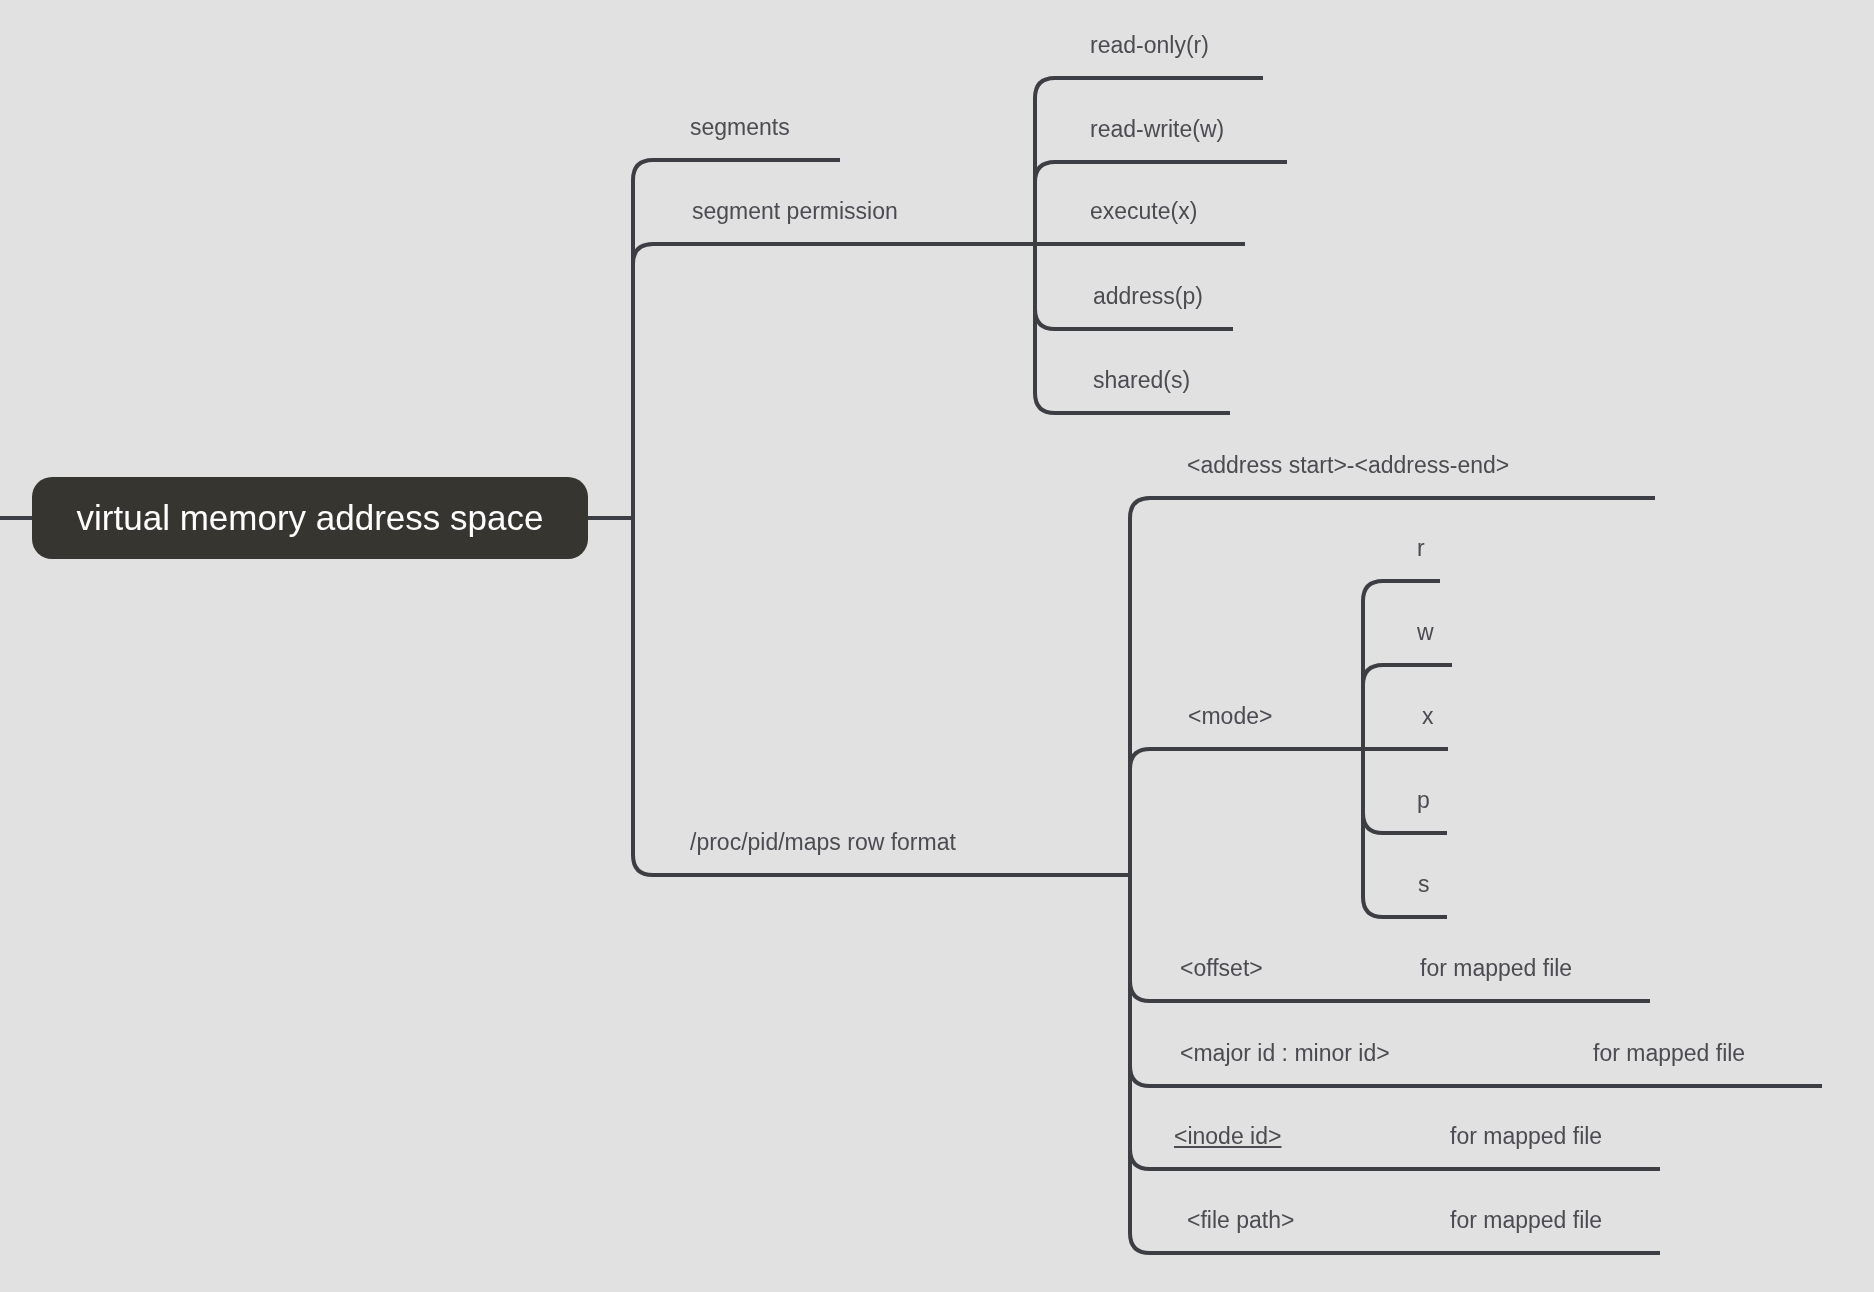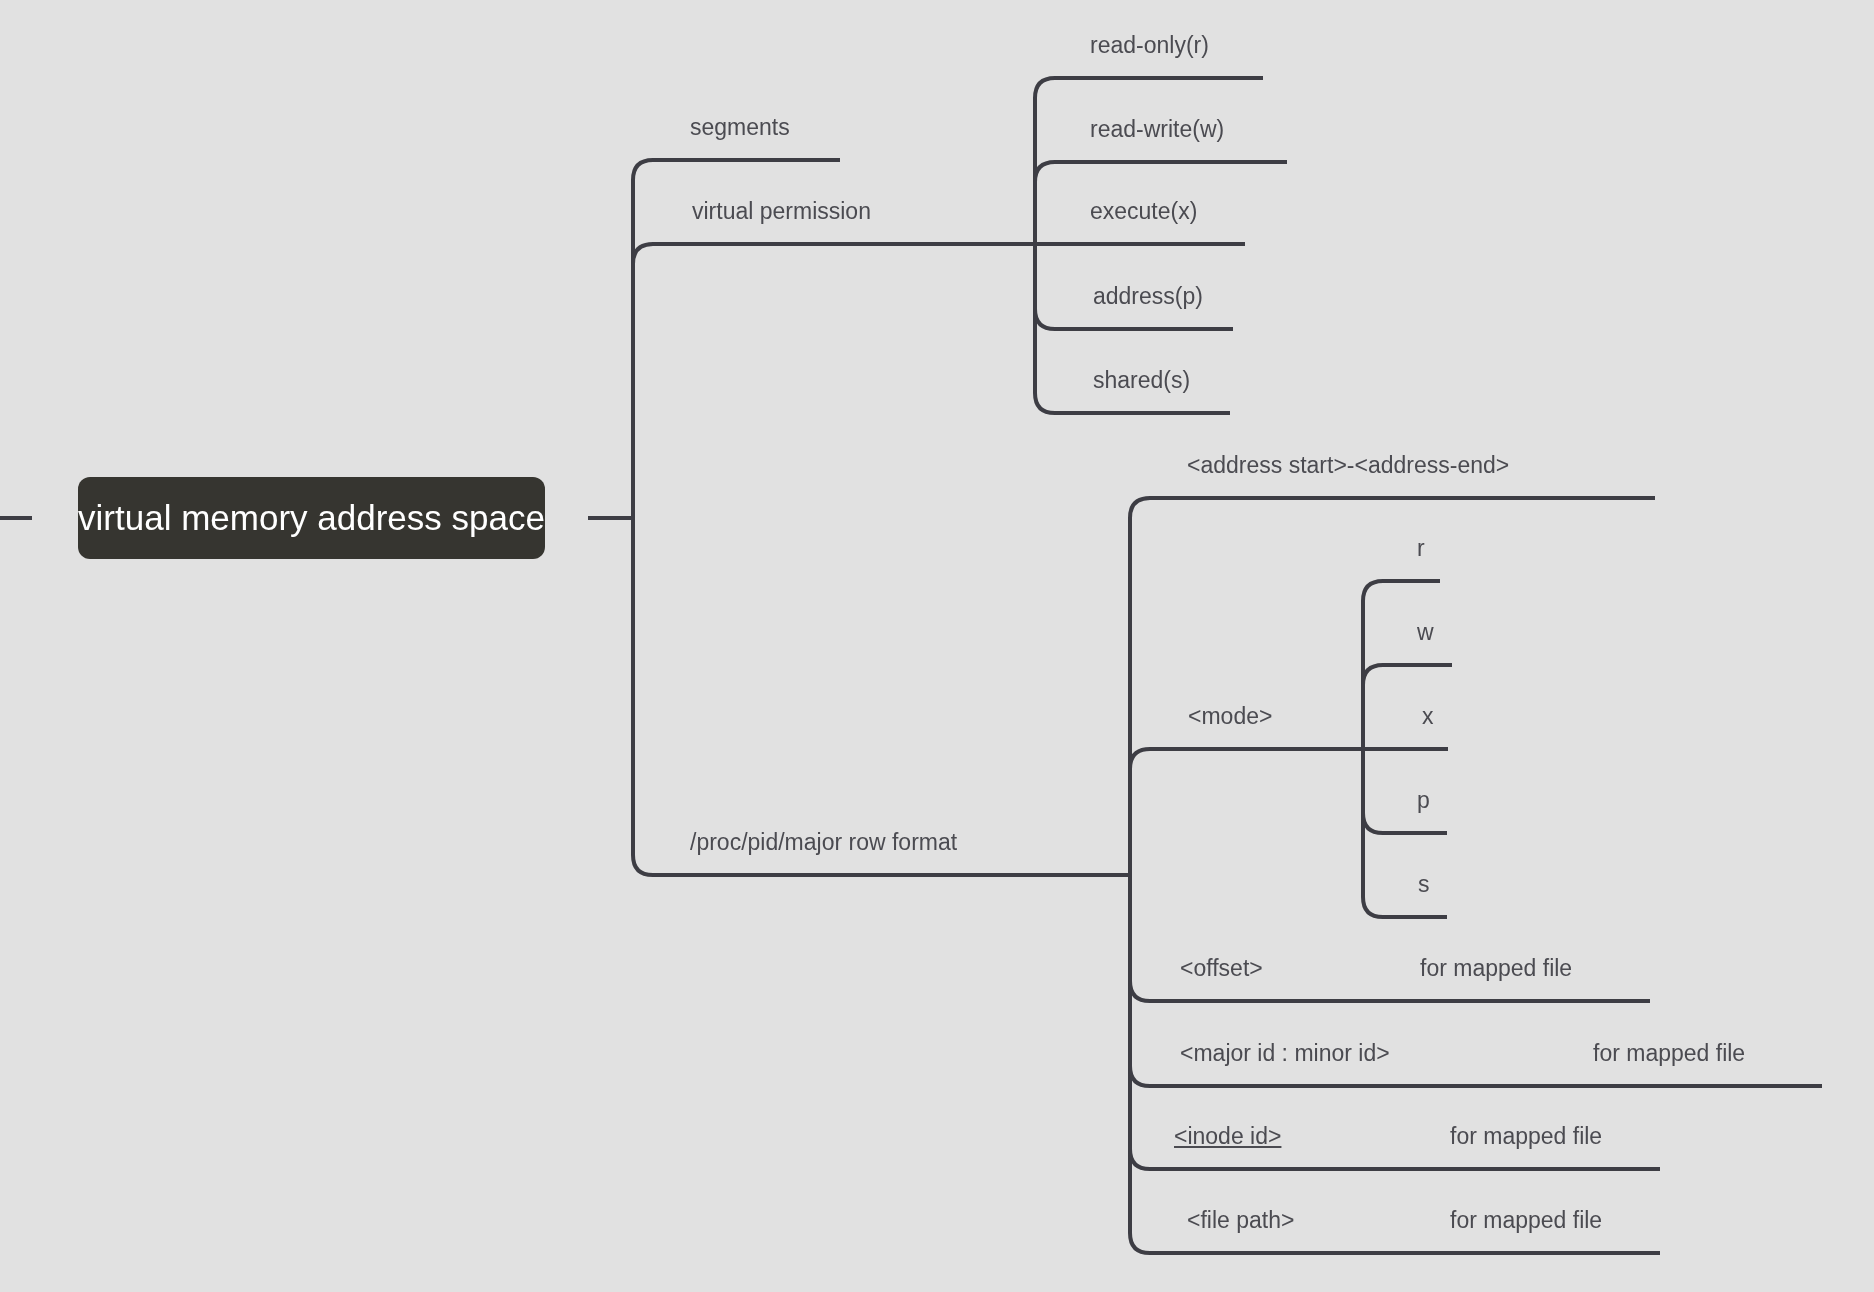"virtual permission" div.topic { text: virtual -> segment }
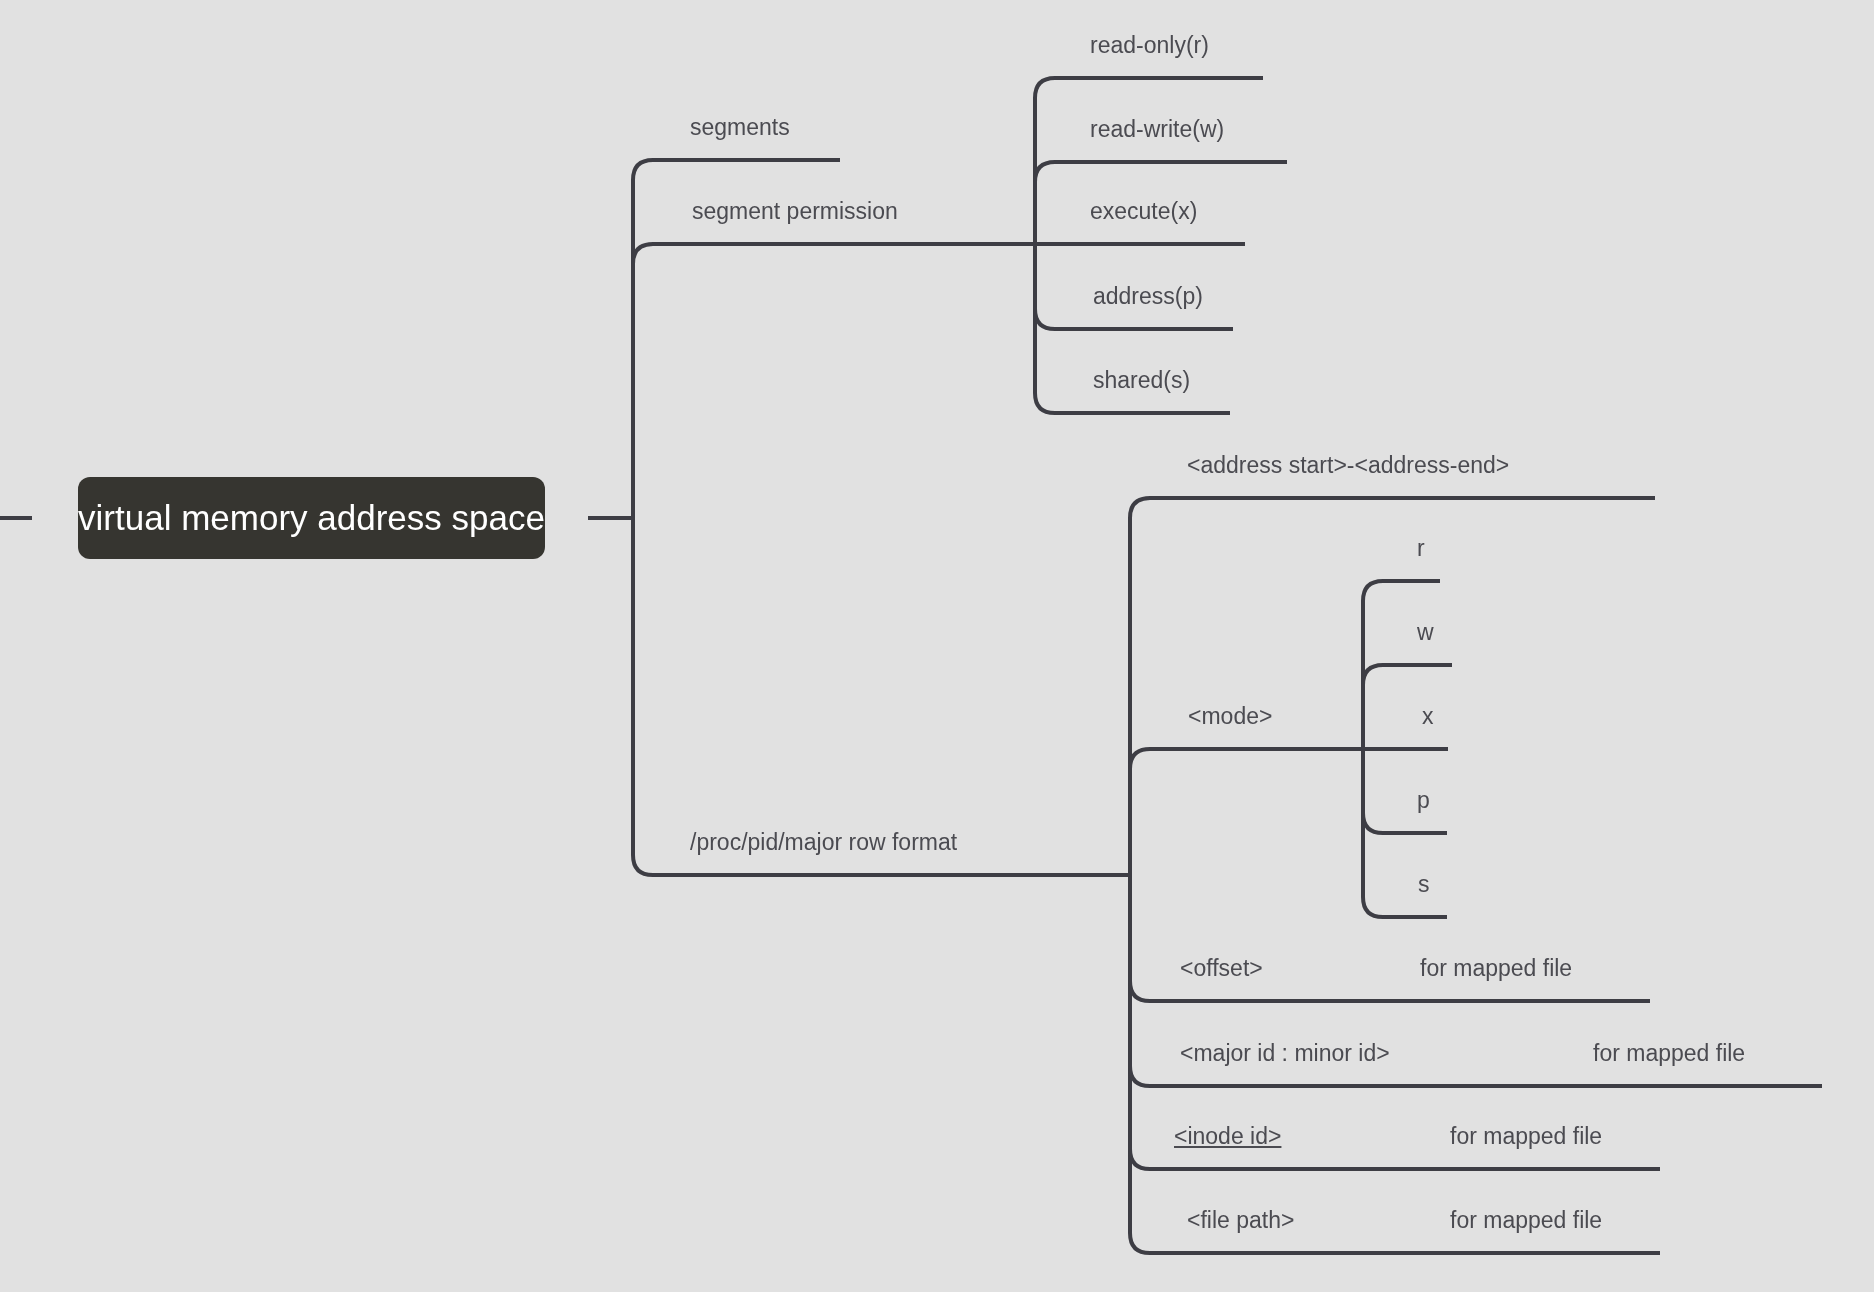"virtual memory address space" .root-node { border-radius: 12px -> 20px; margin-left: 46px -> none; width: 467px -> 556px }
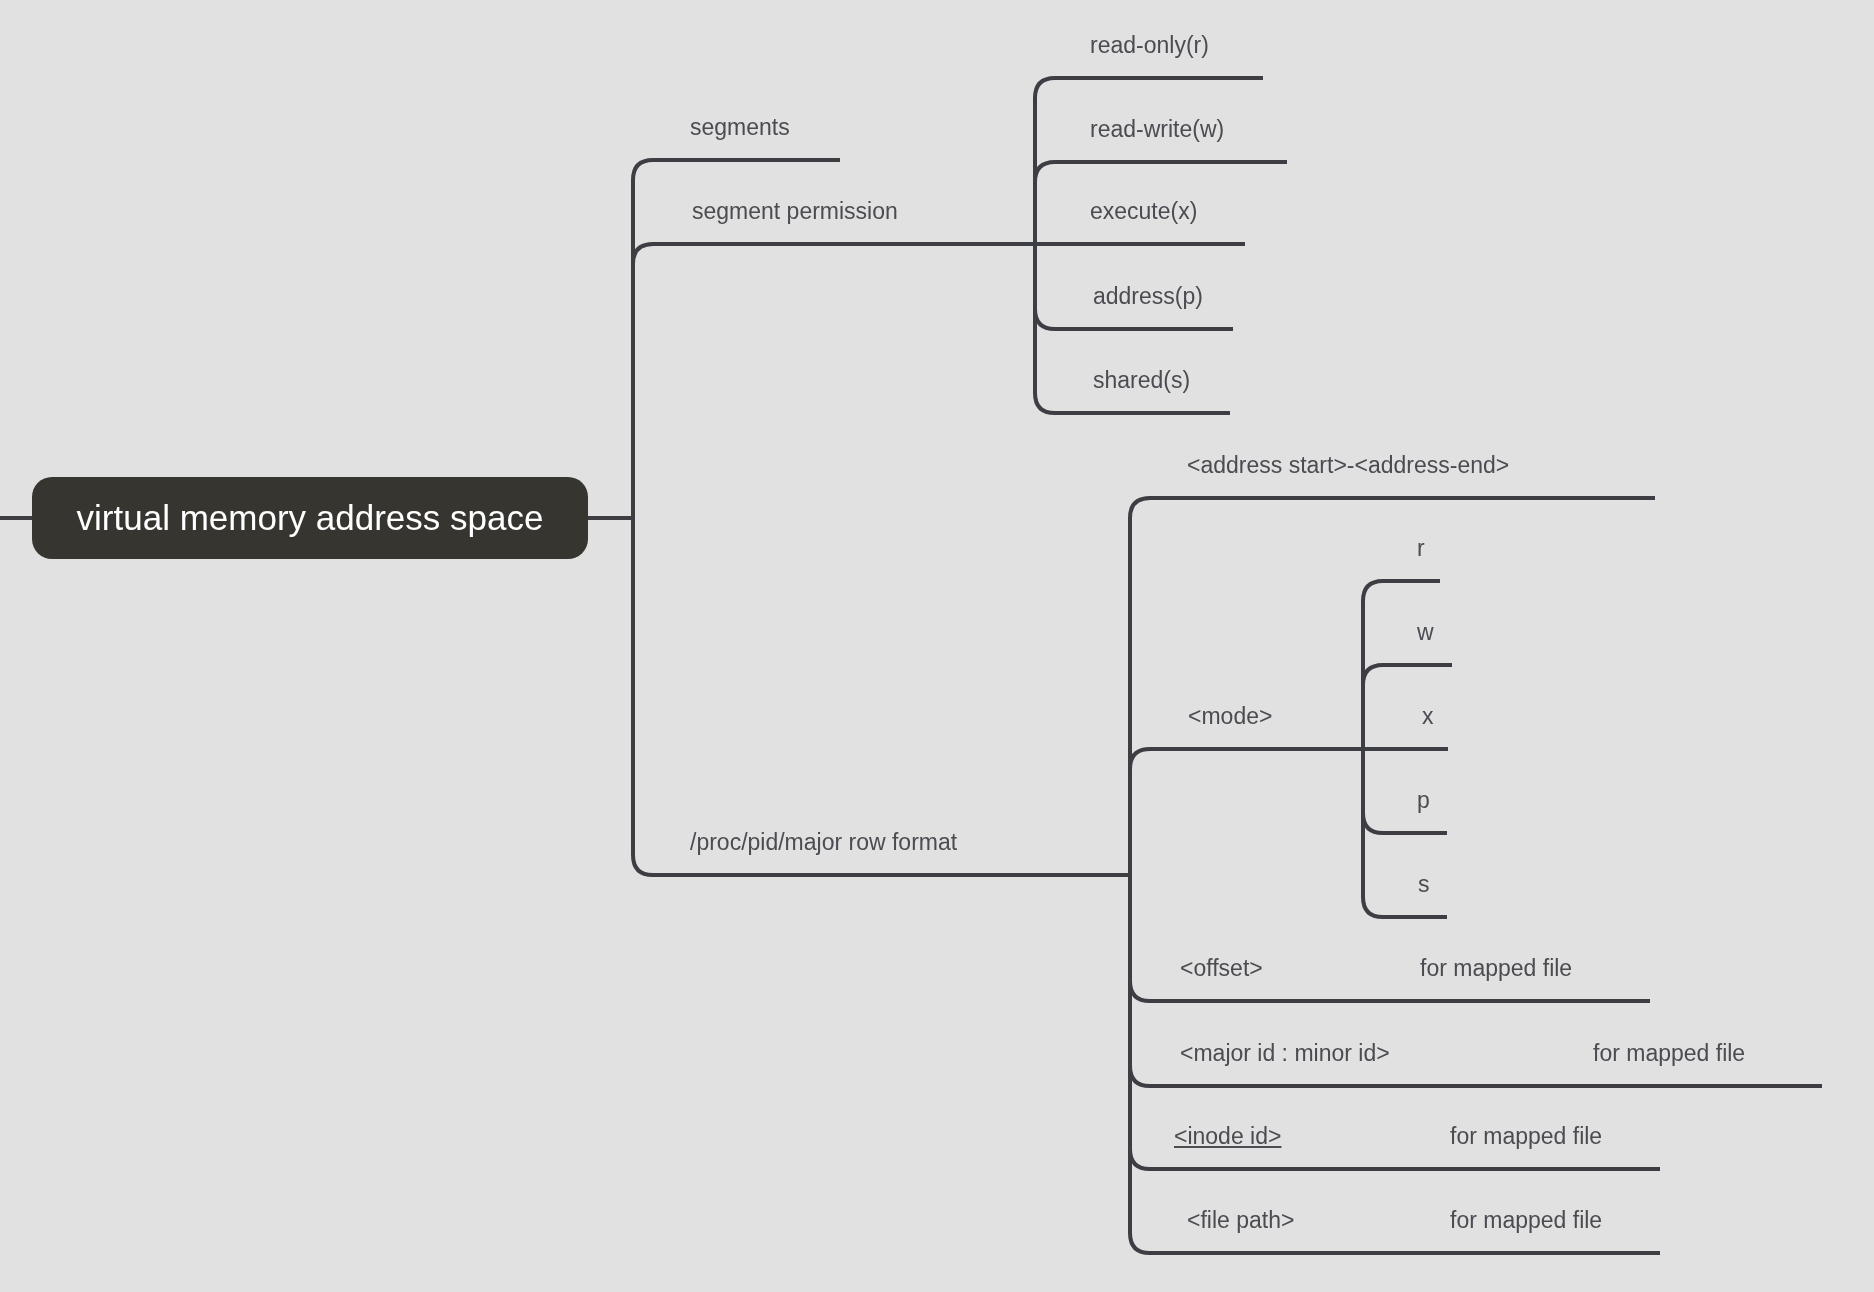"/proc/pid/major row format" div.topic { text: /proc/pid/major -> /proc/pid/maps }
